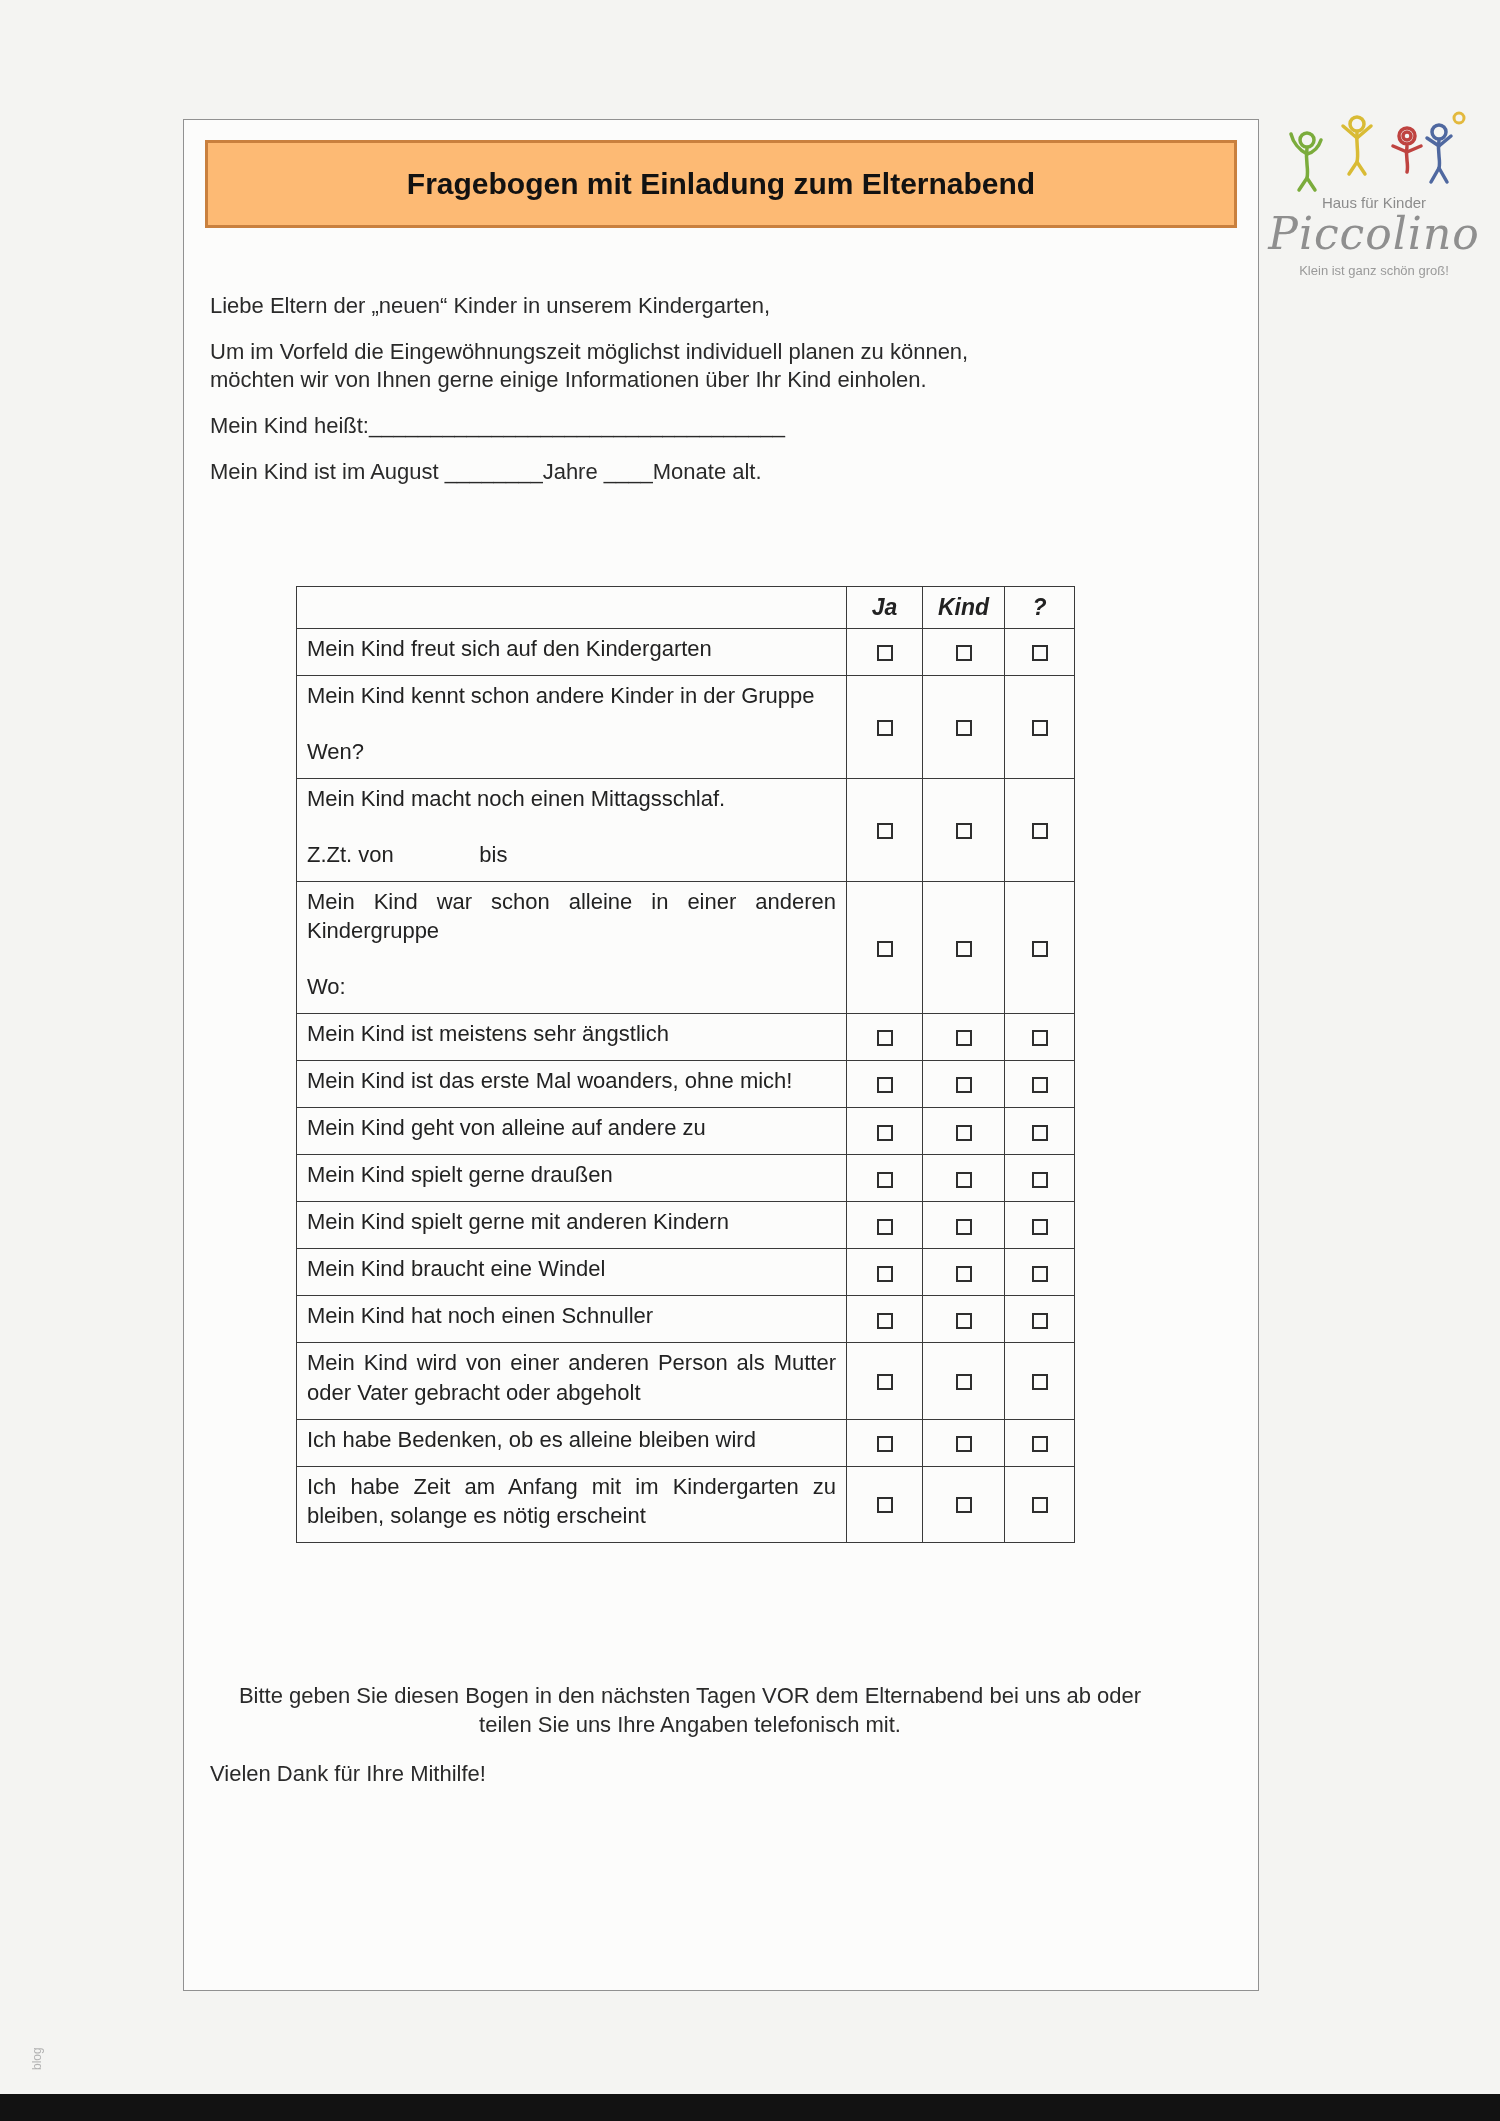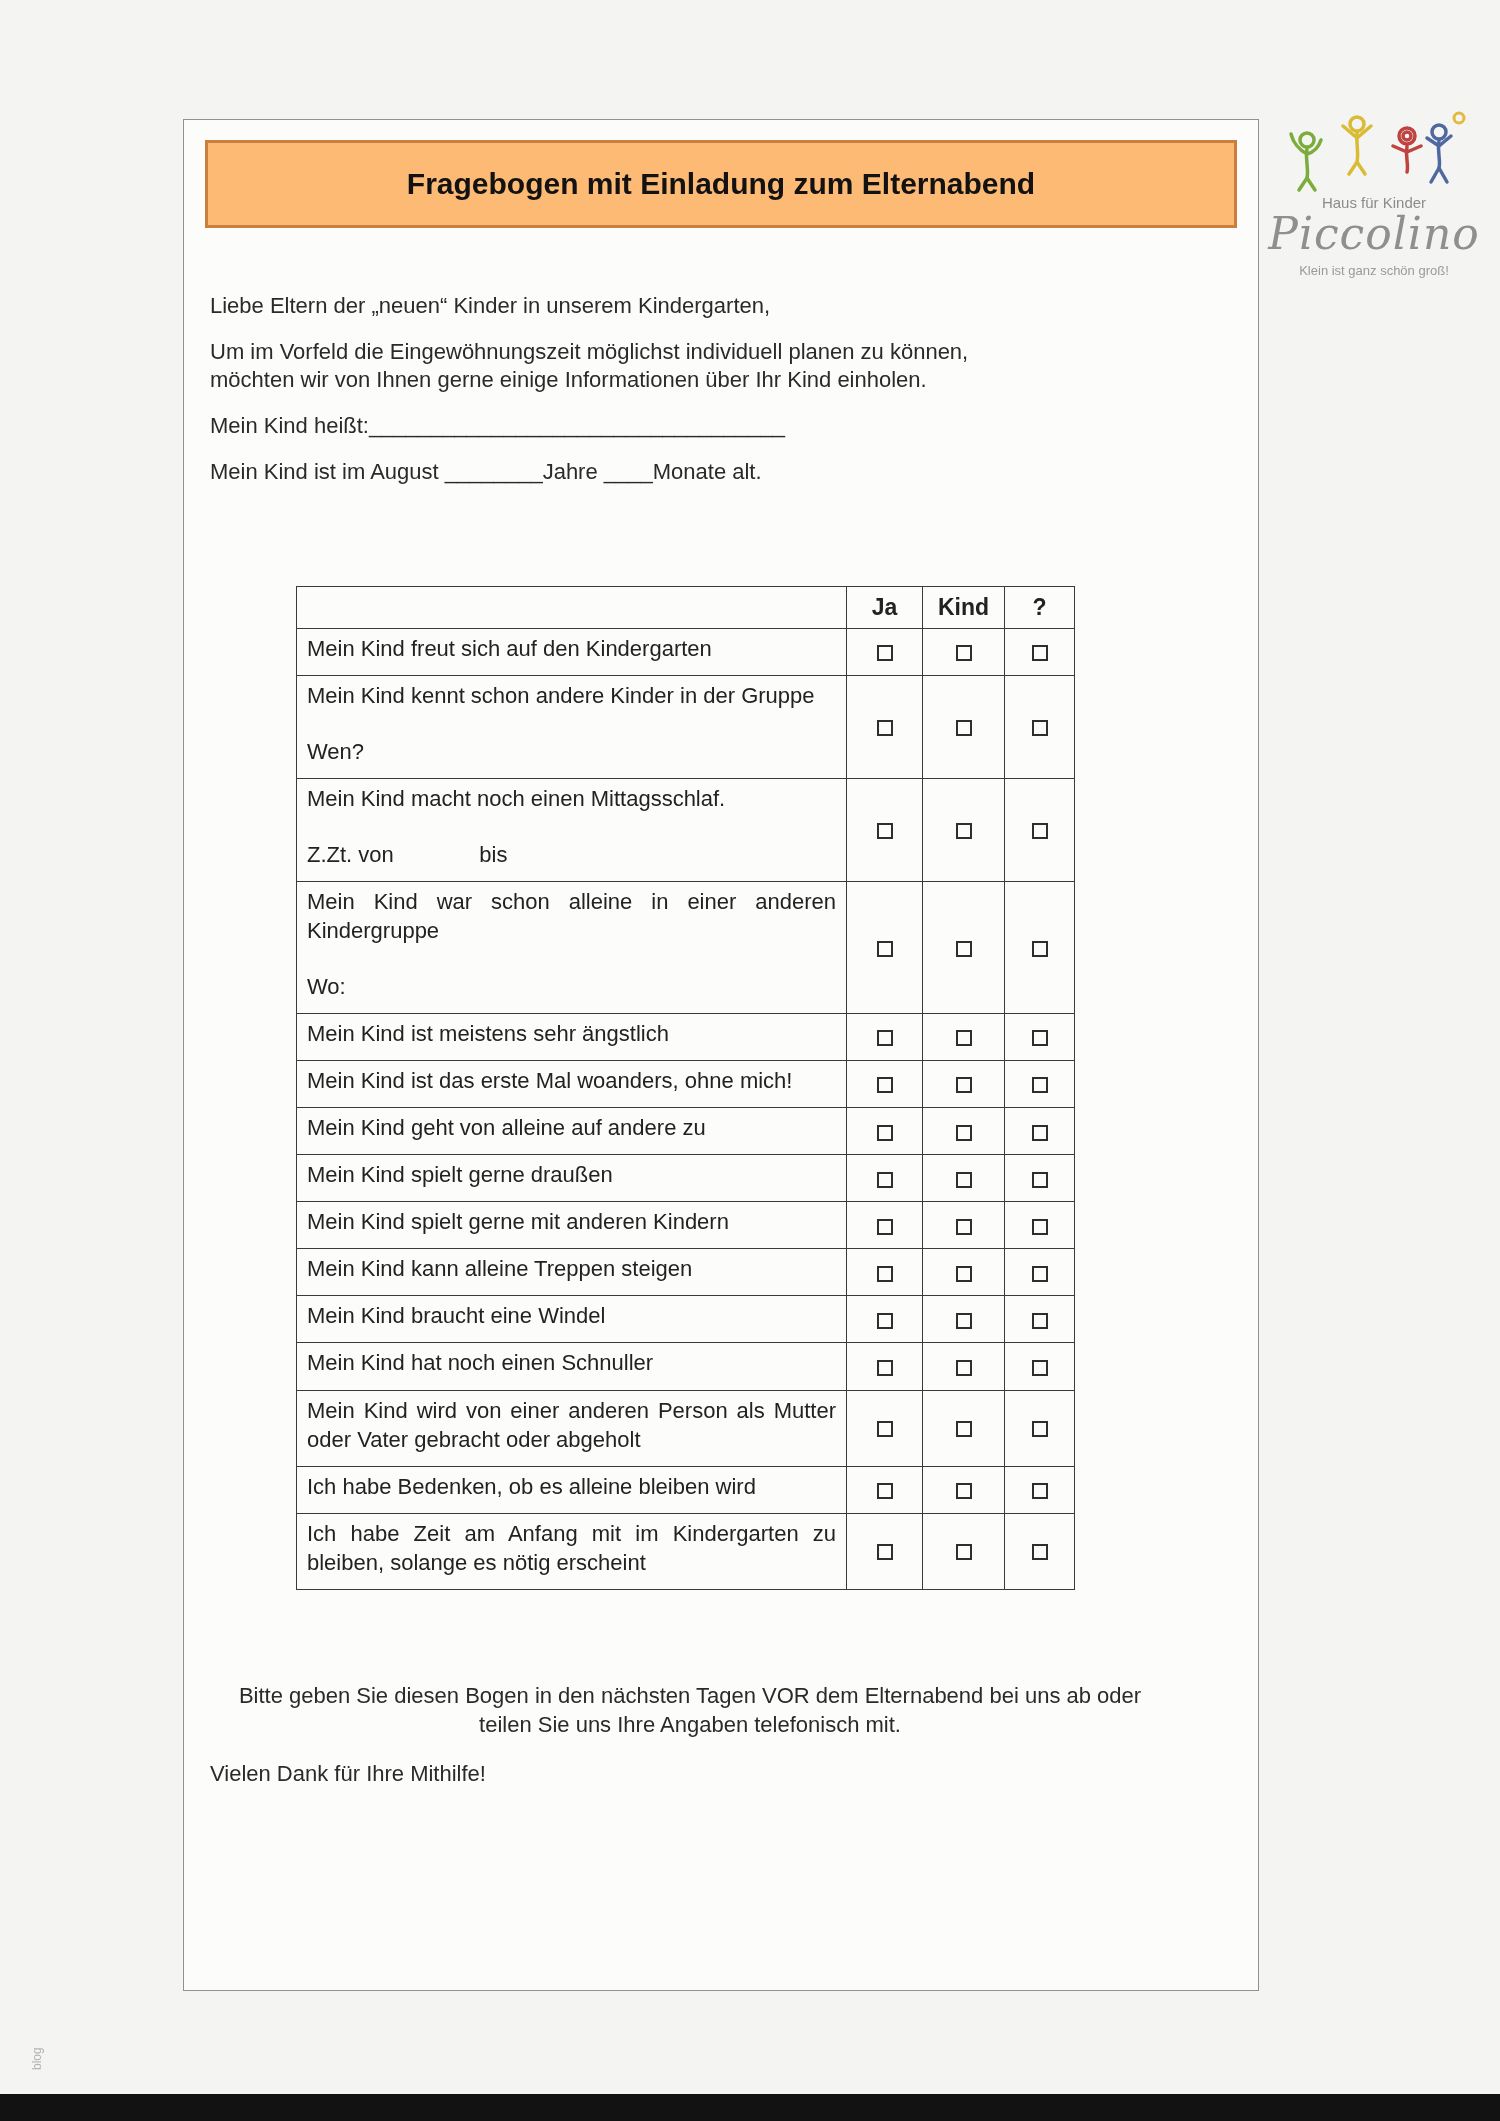"Ja" .qtable th { font-style: none -> italic }
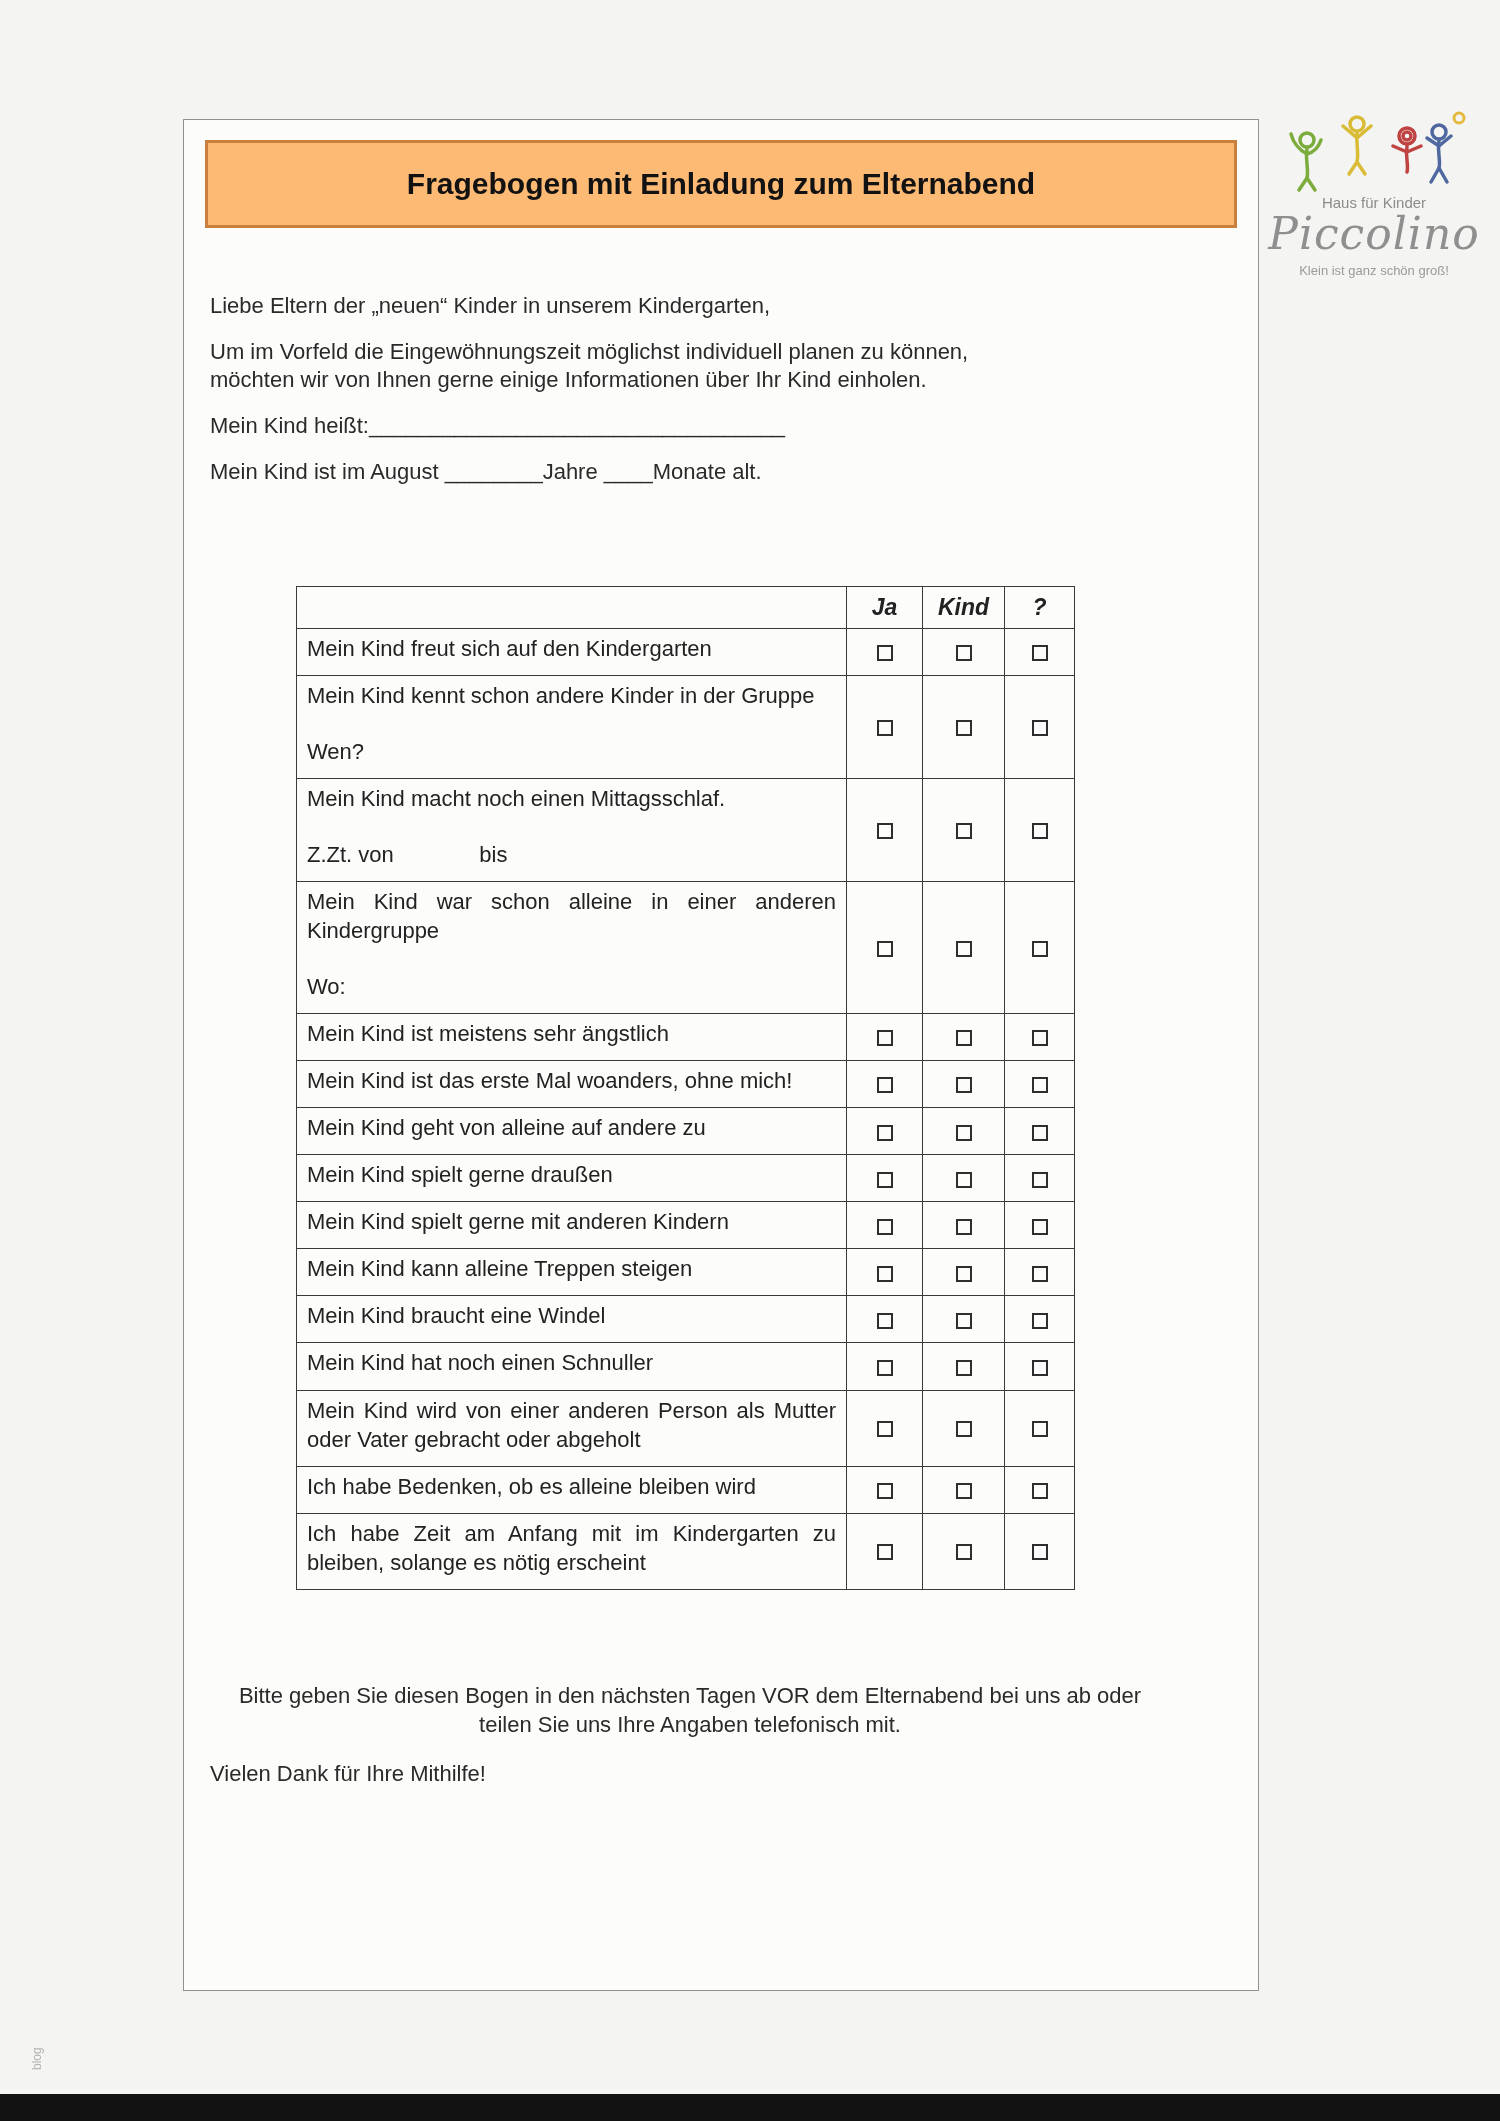"Mein Kind kann alleine Treppen" tr { html: <tr> <td> <div>Mein Kind kann alleine Treppen steigen</div> </td> <td><span></span></td> <td><span></span></td> <td><span></span></td> </tr> -> none }
